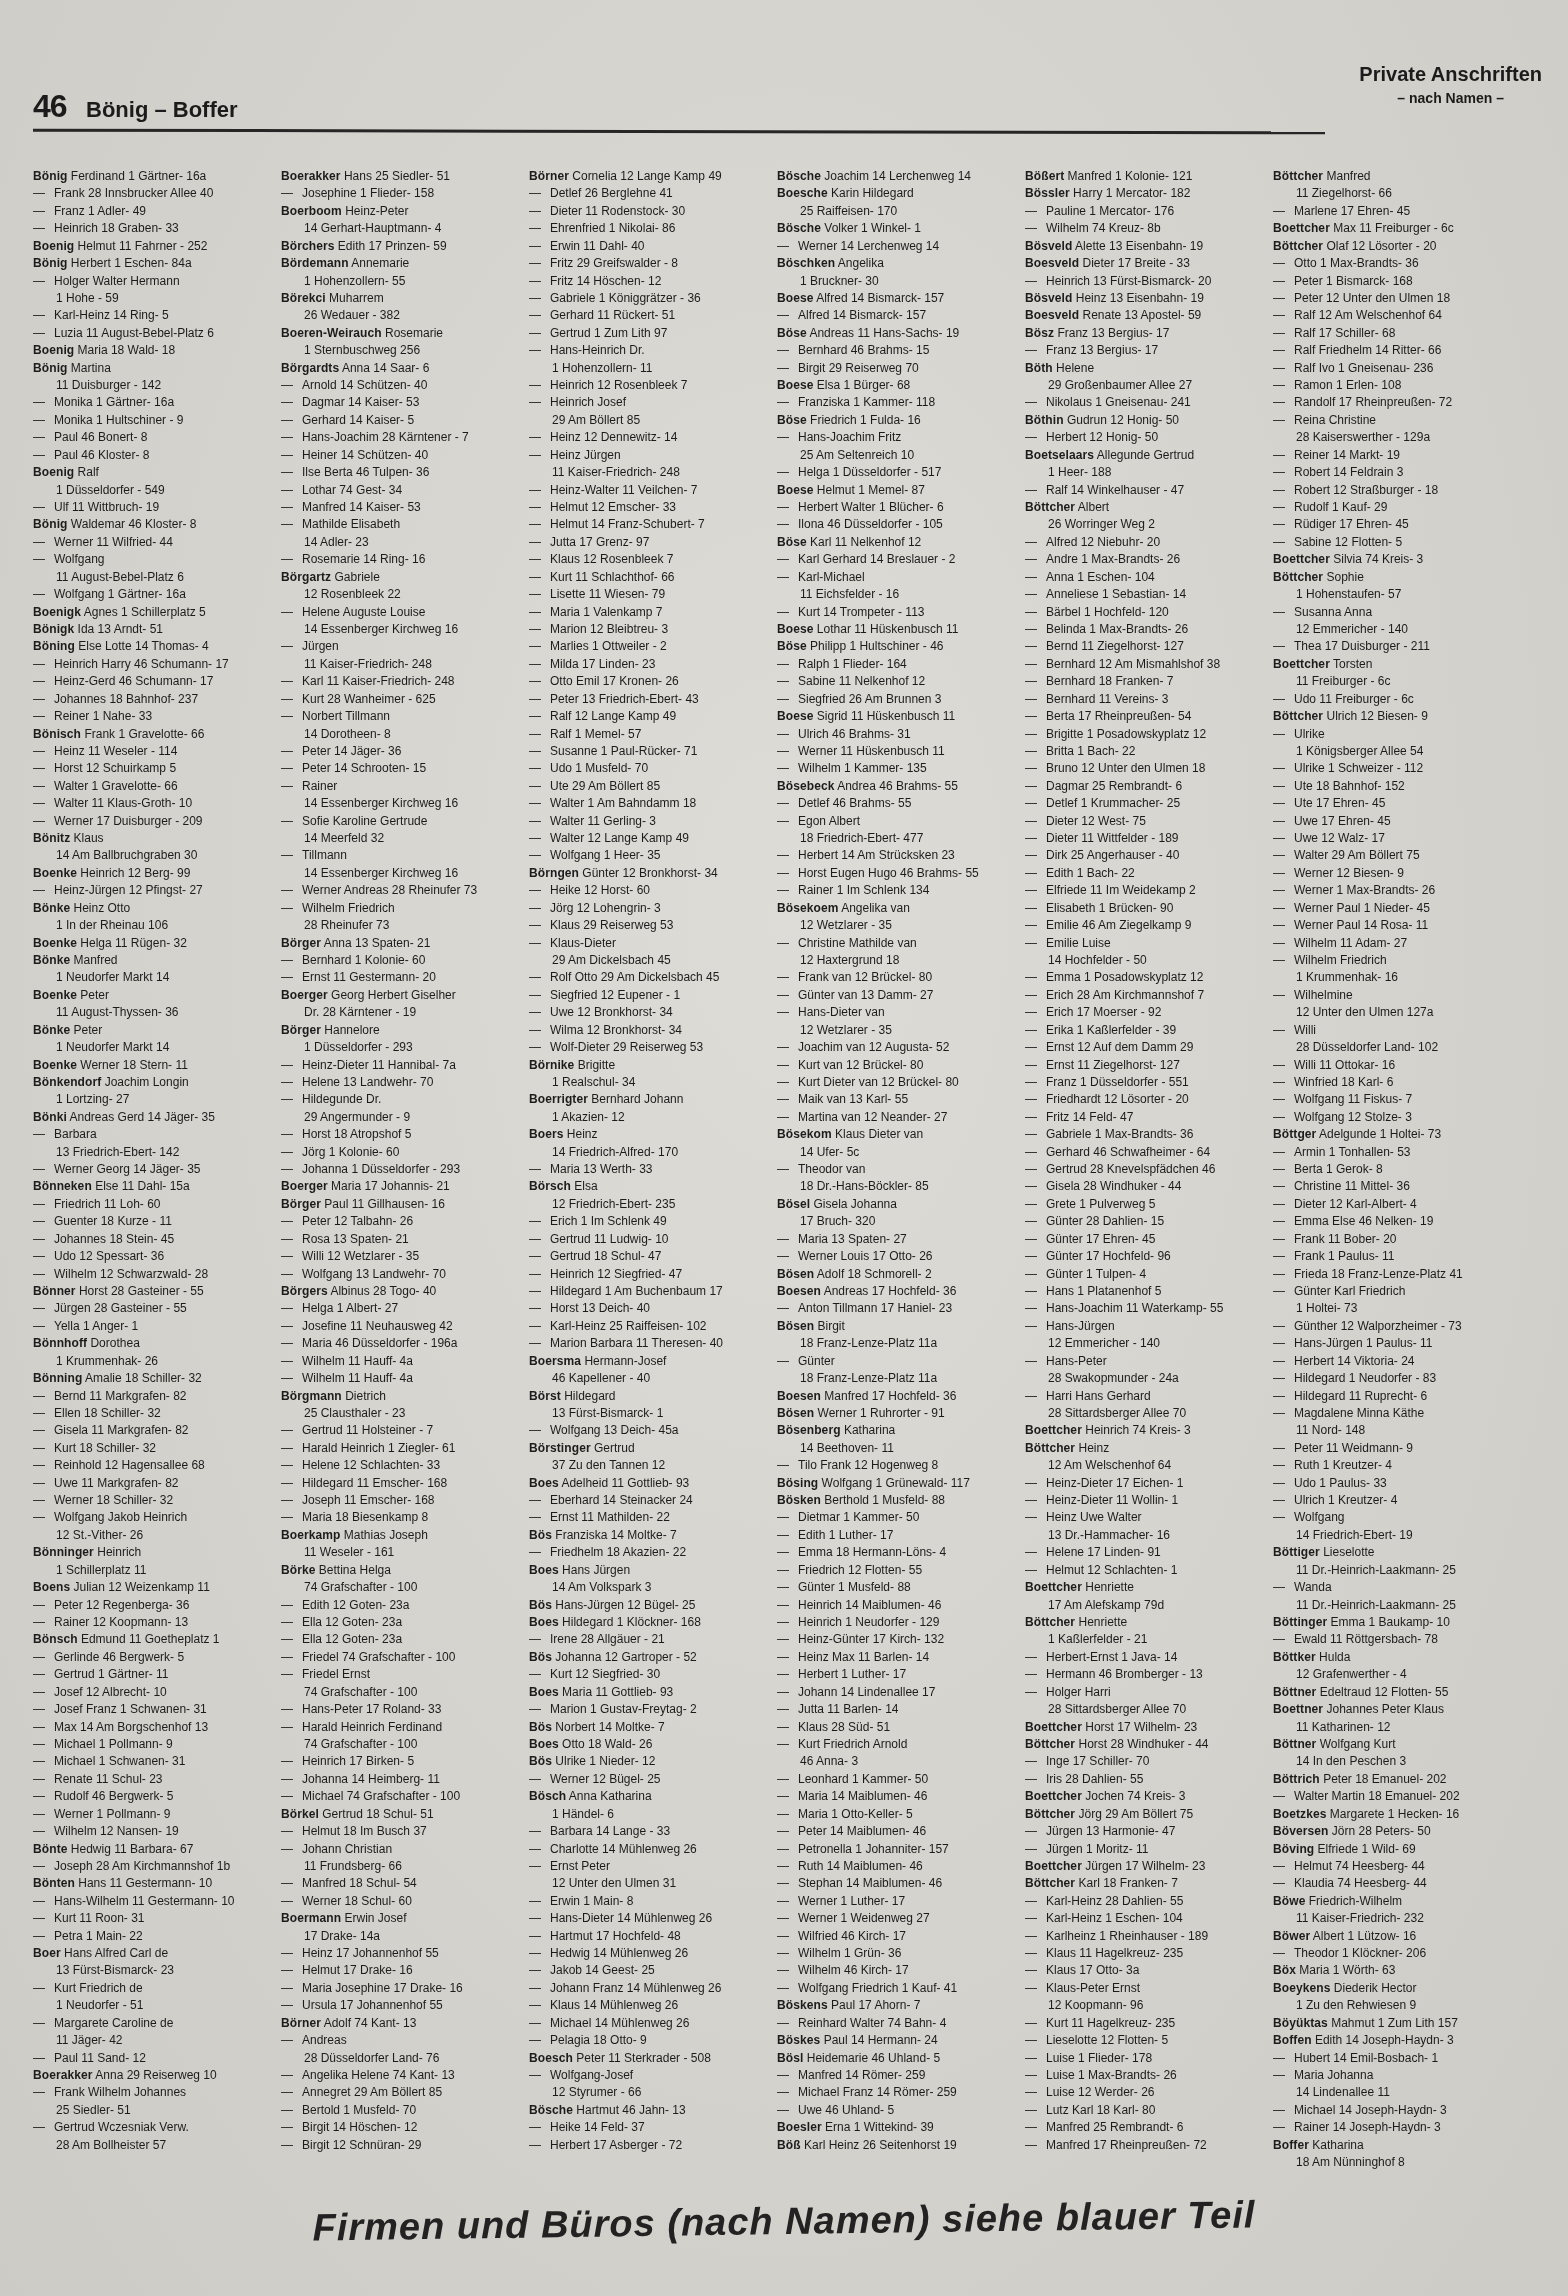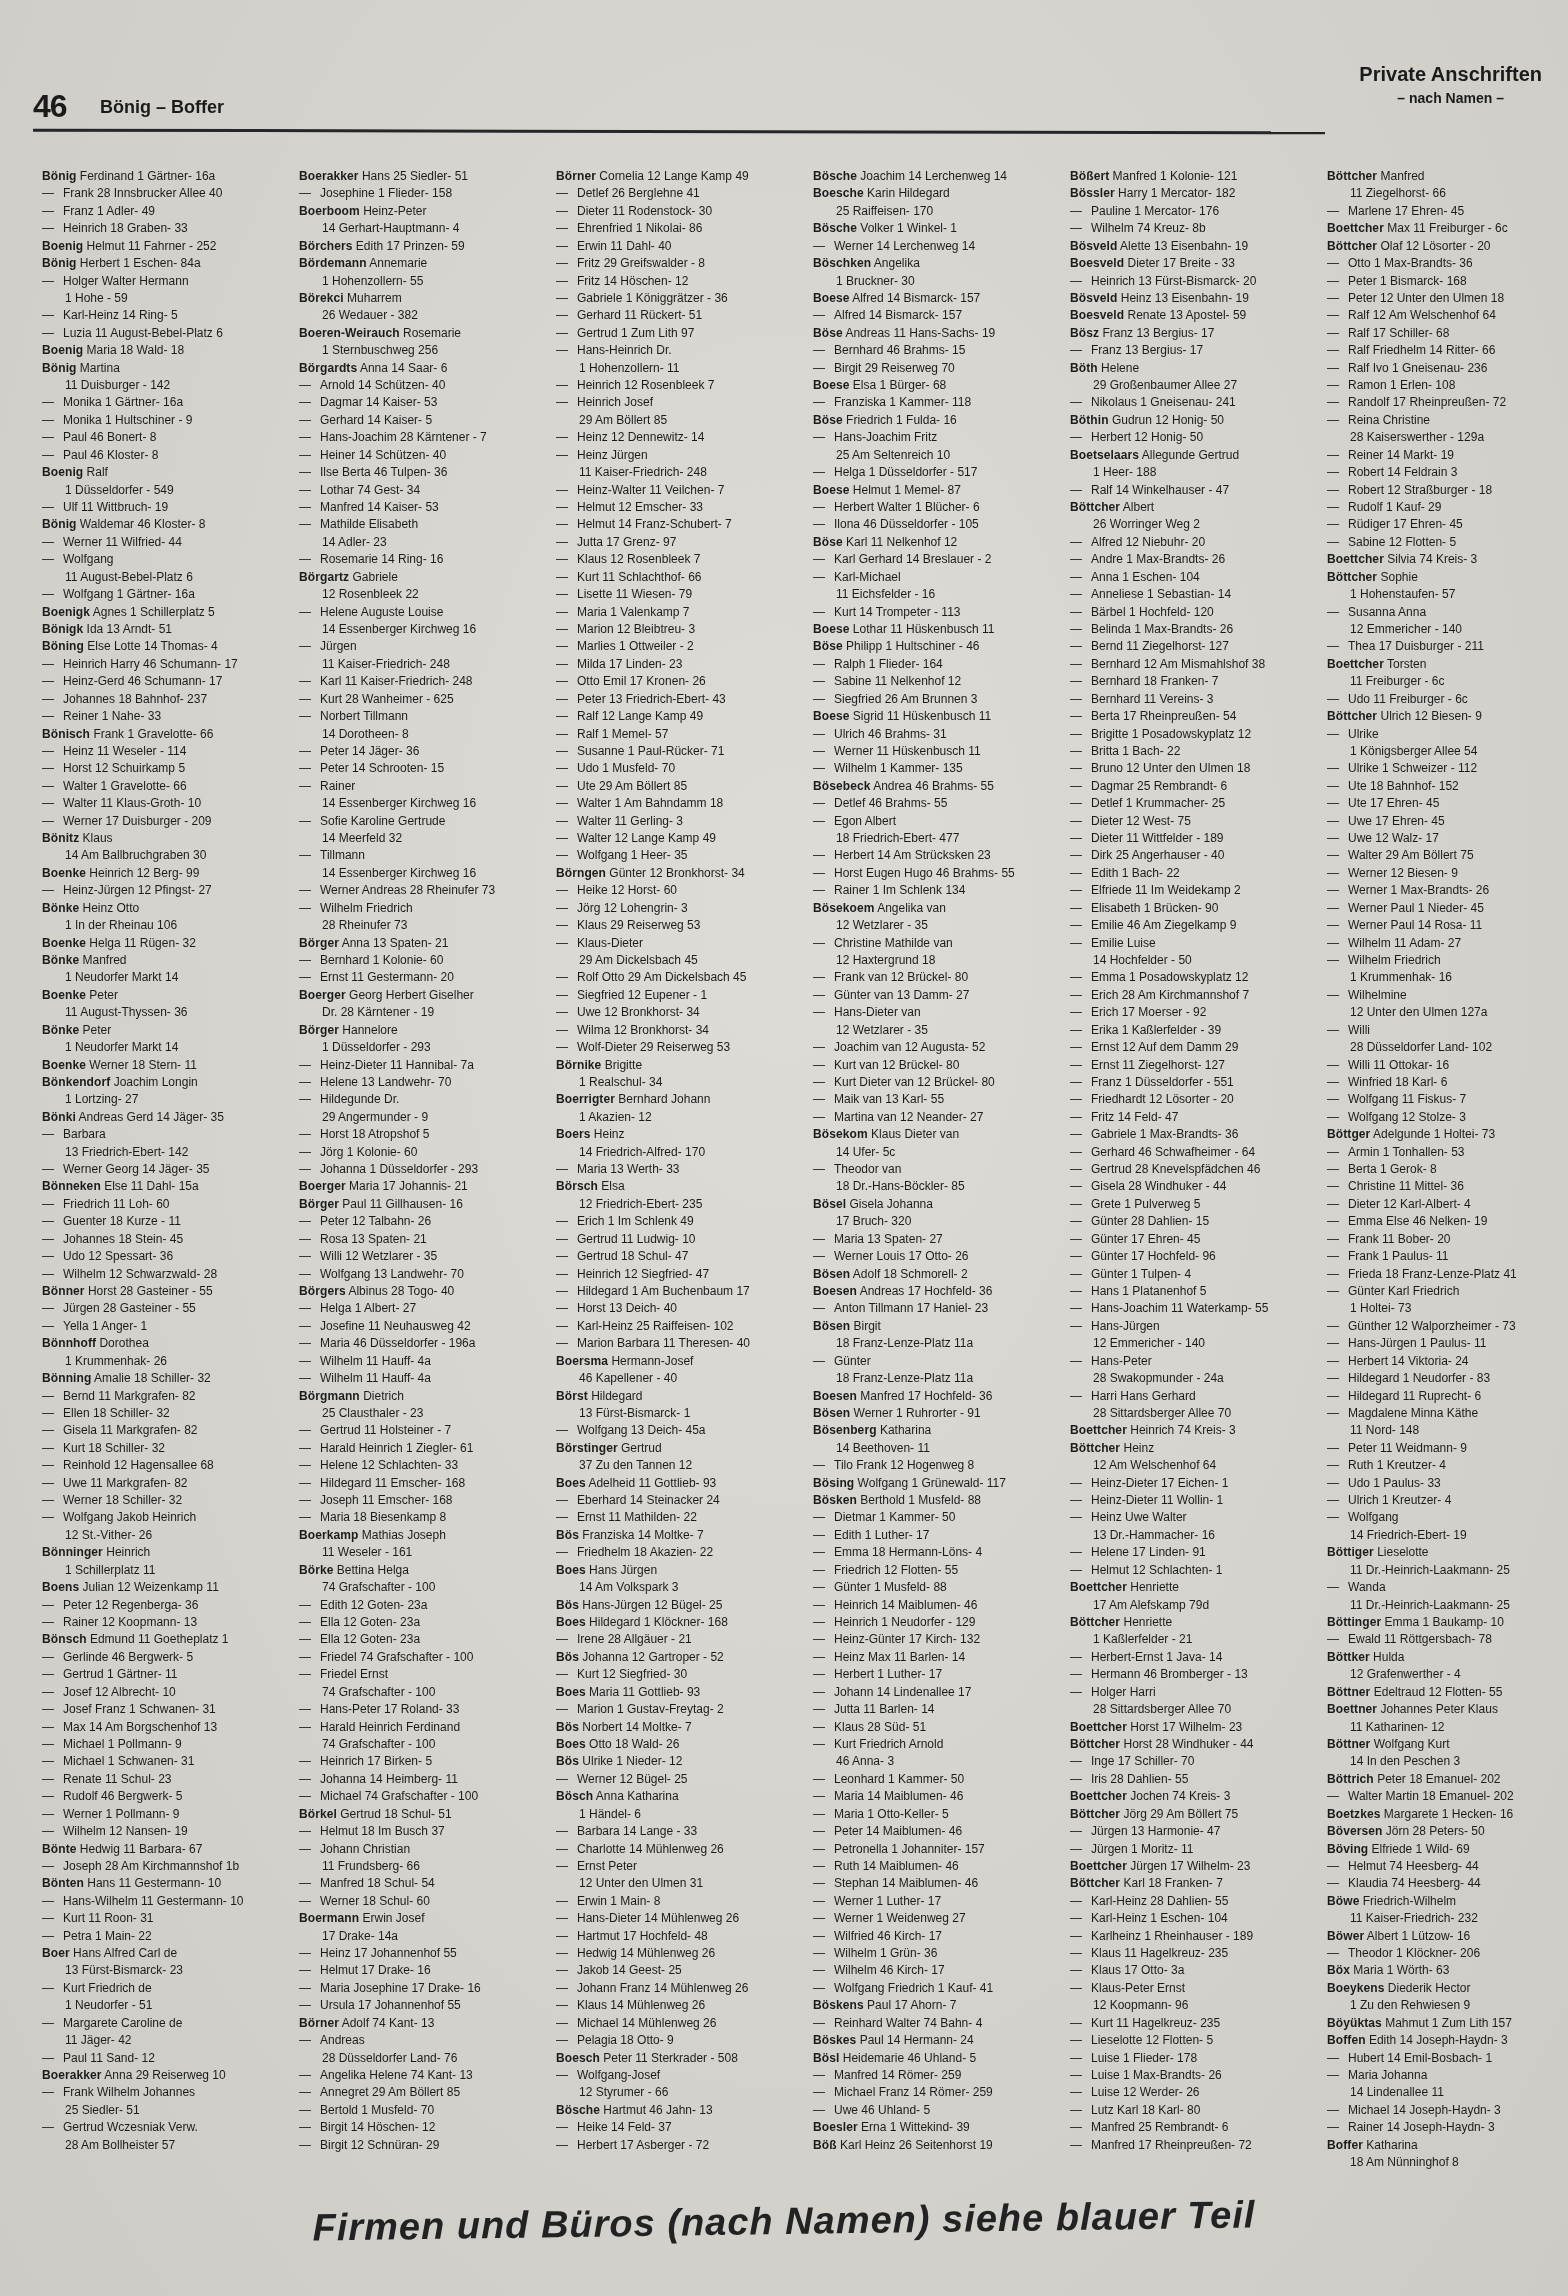"Bönig – Boffer" .hdr-range { font-size: 18px -> 22px; left: 100px -> 86px }
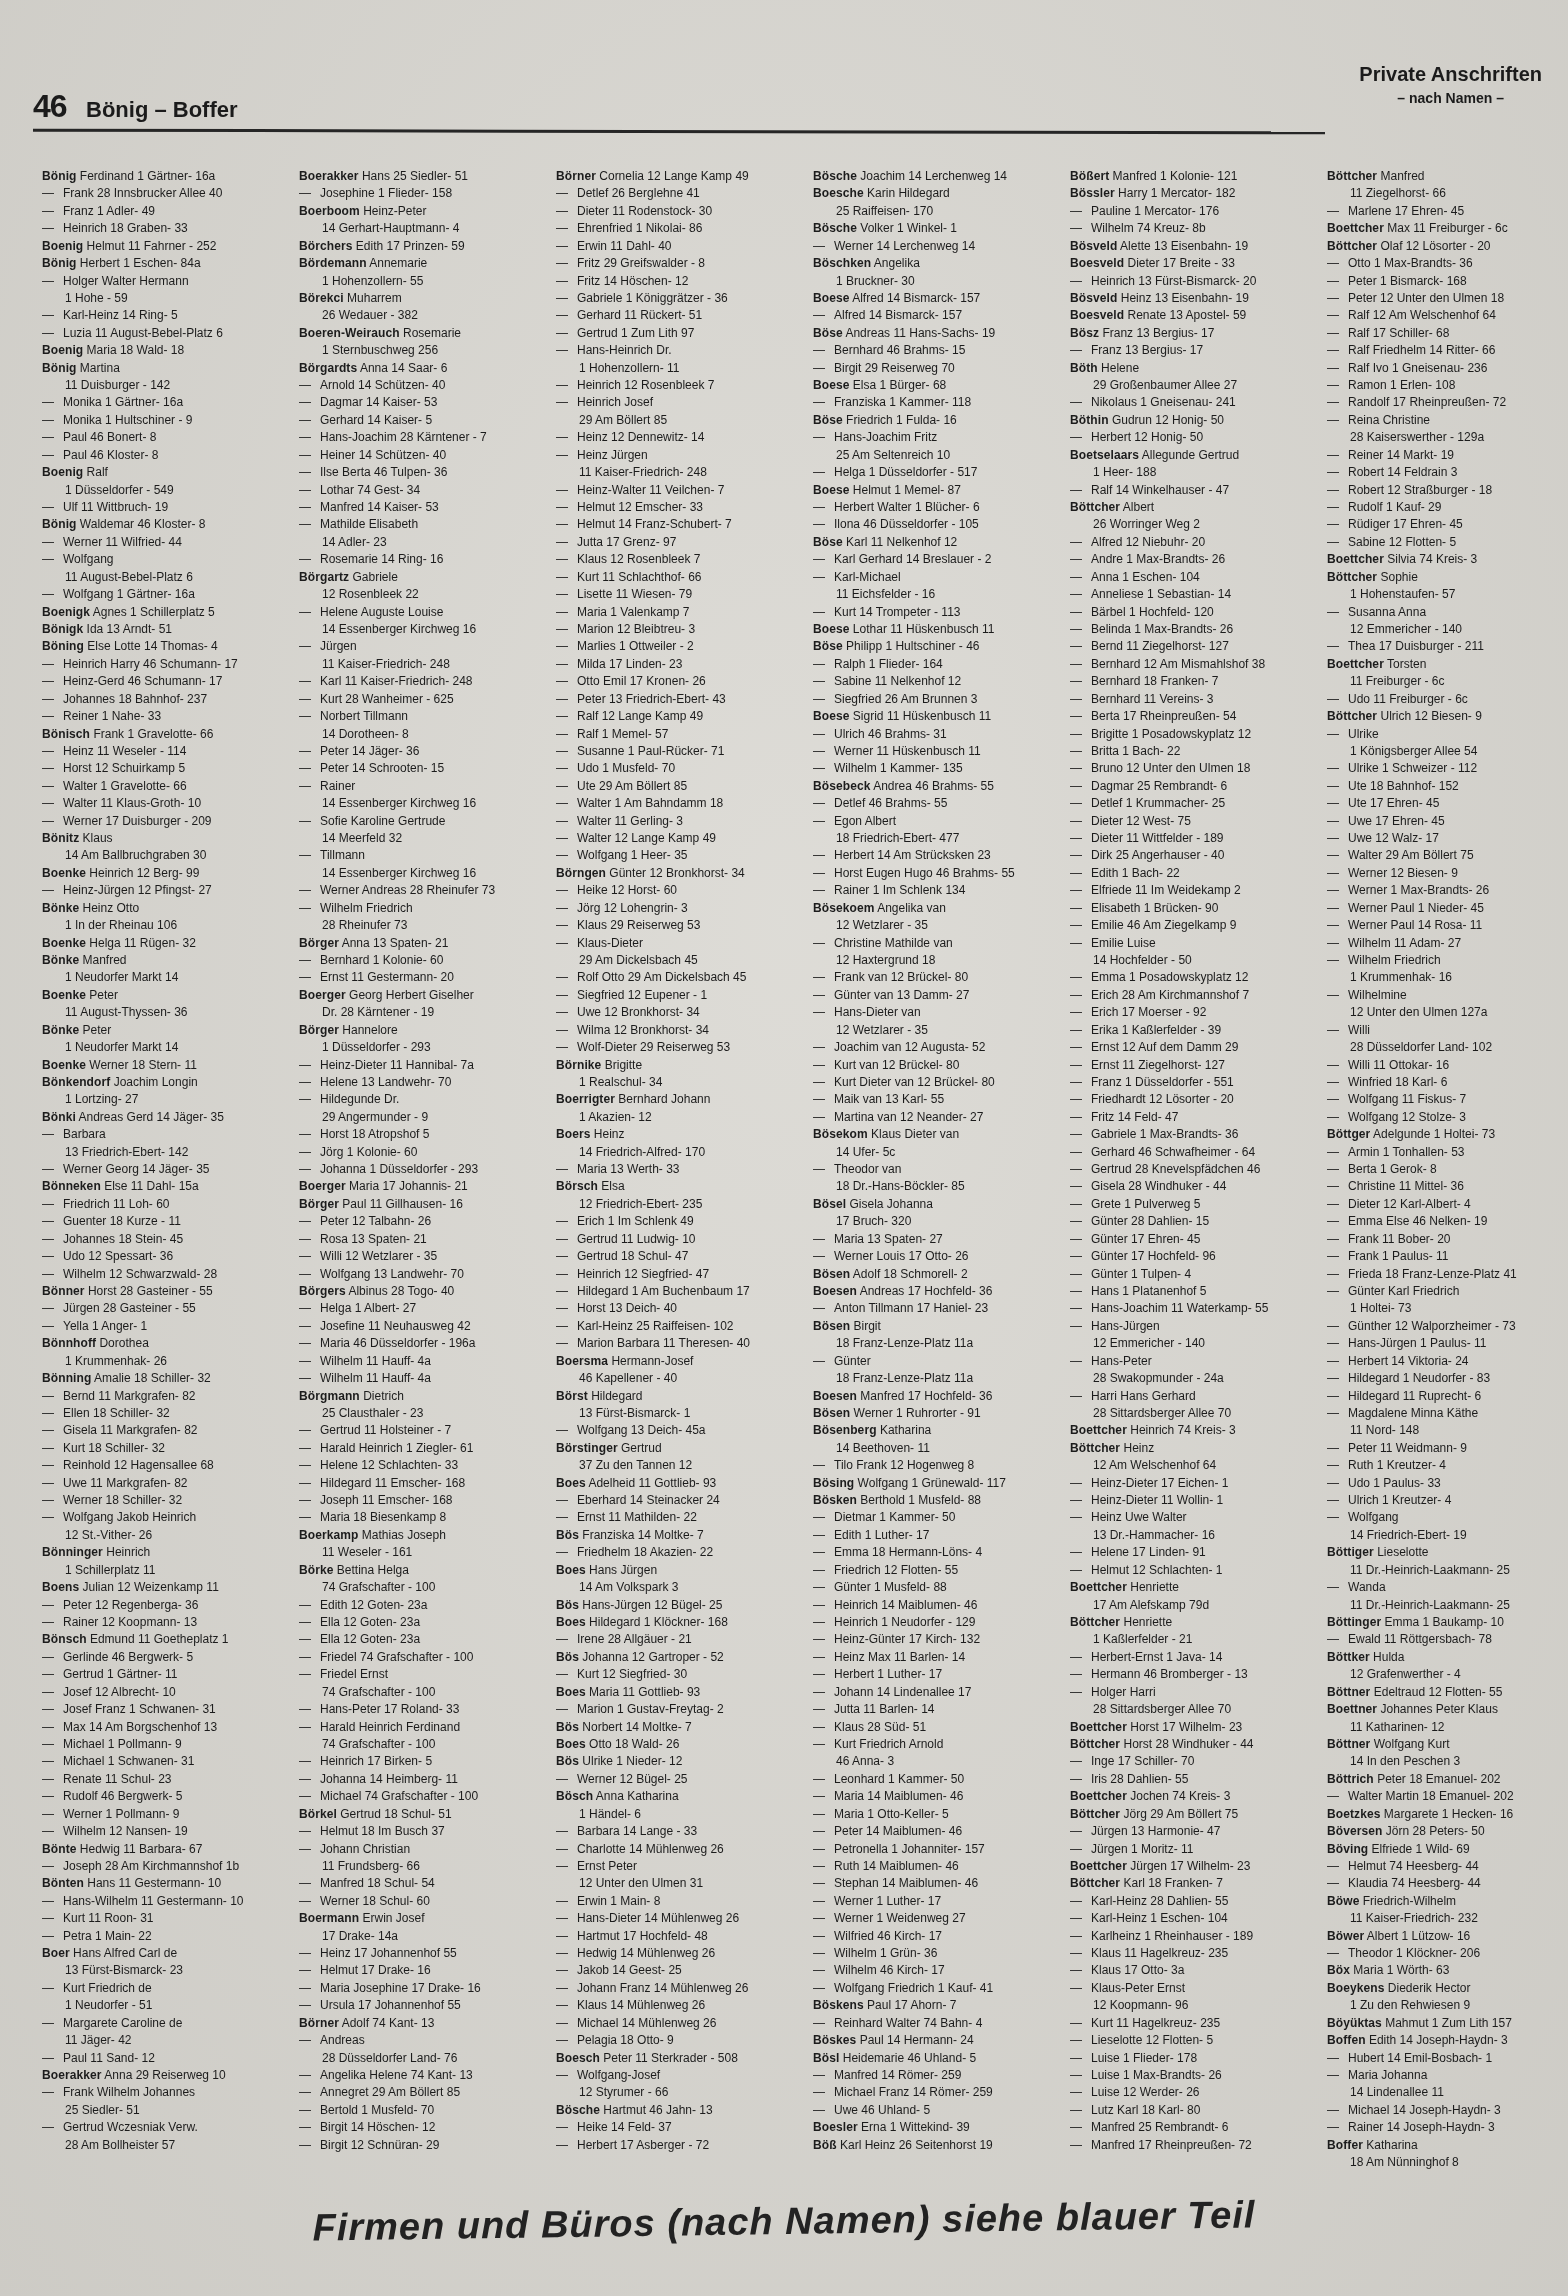"Bönig Ferdinand 1 Gärtner- 16a" .col { margin-left: 9px -> none }
